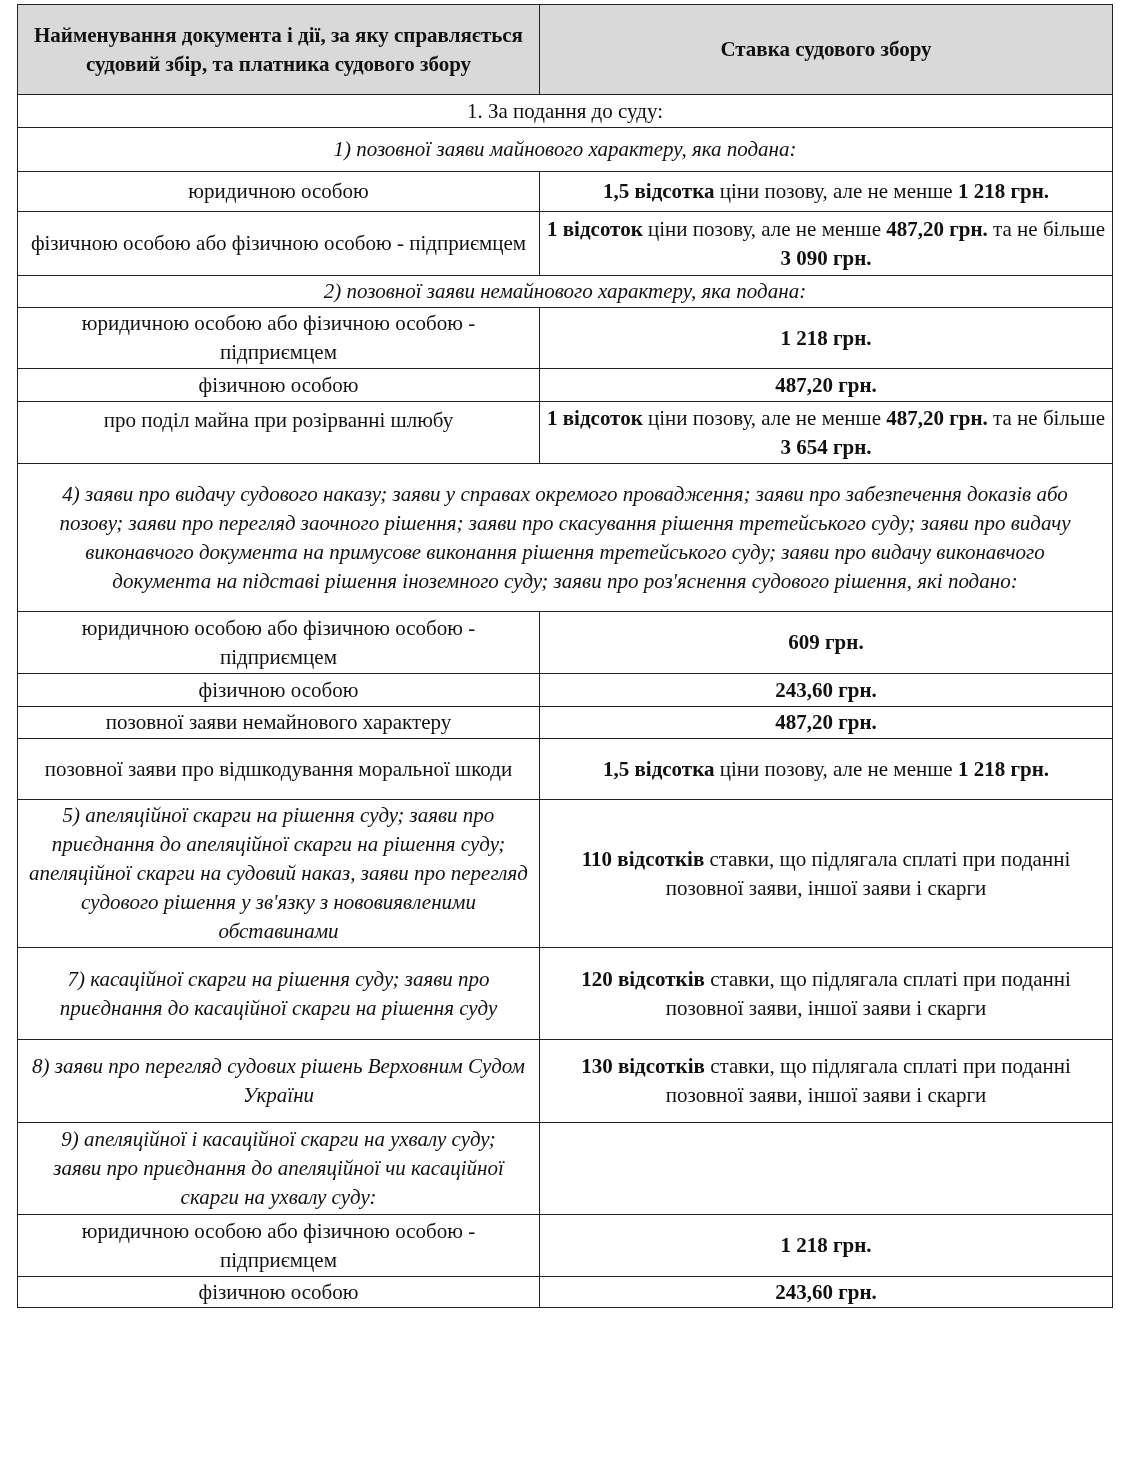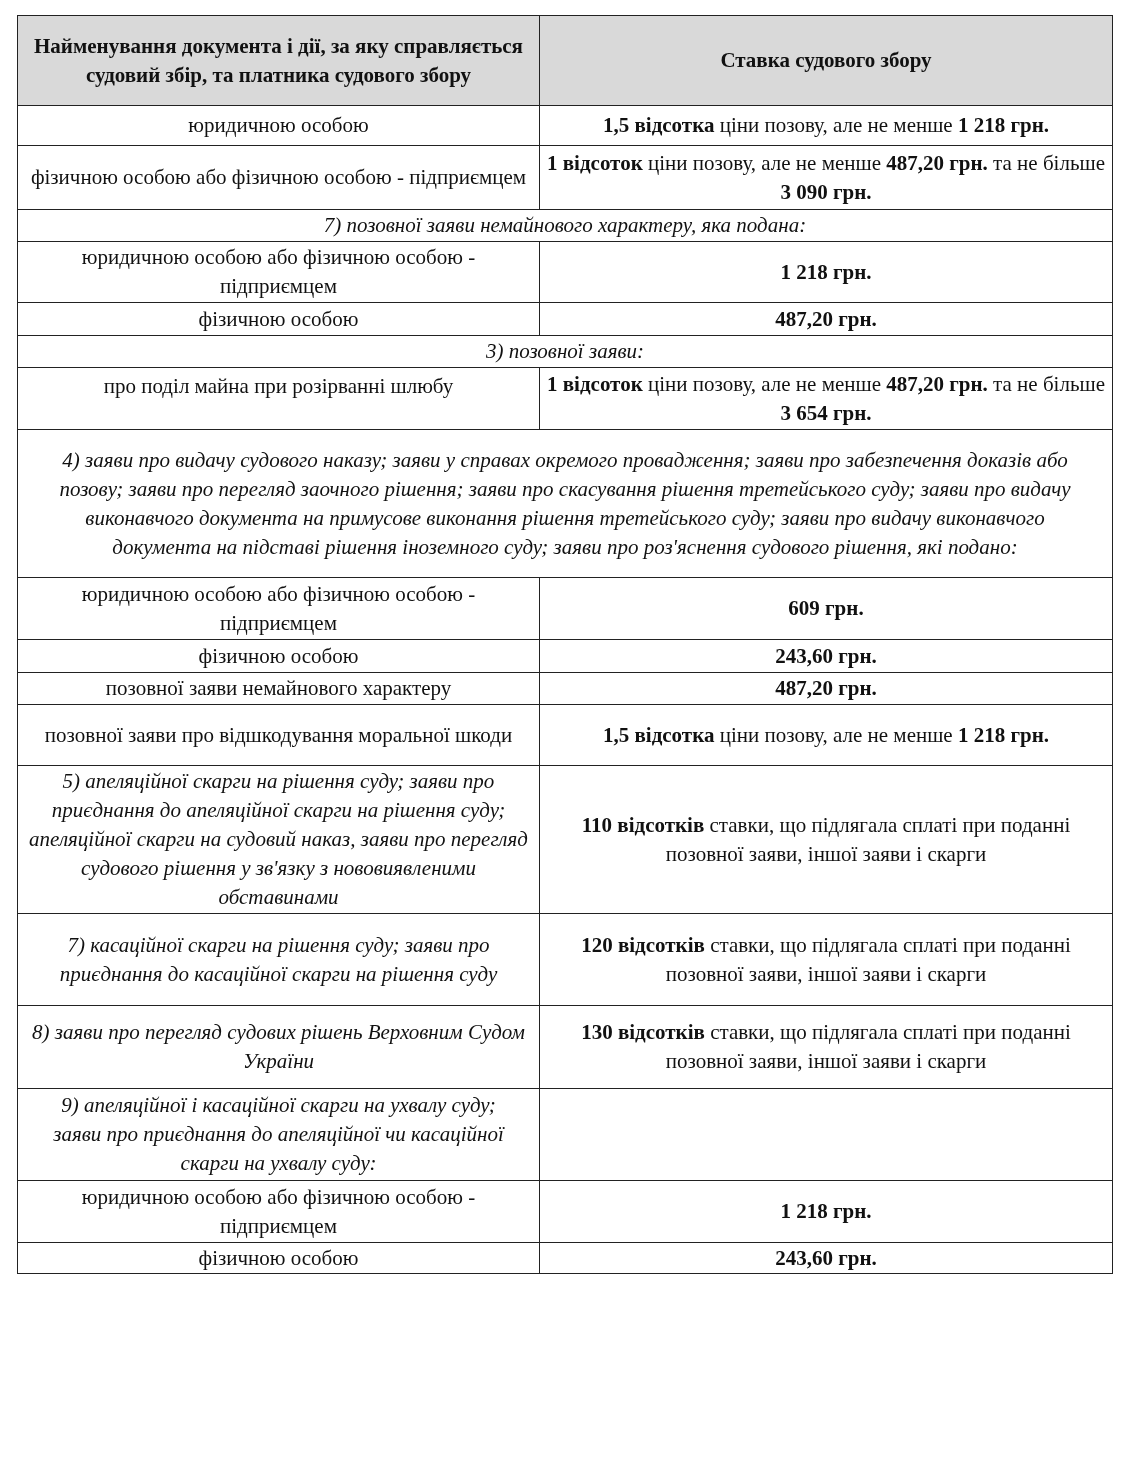"Найменування документа і дії, за" table.fees { top: 15px -> 4px }
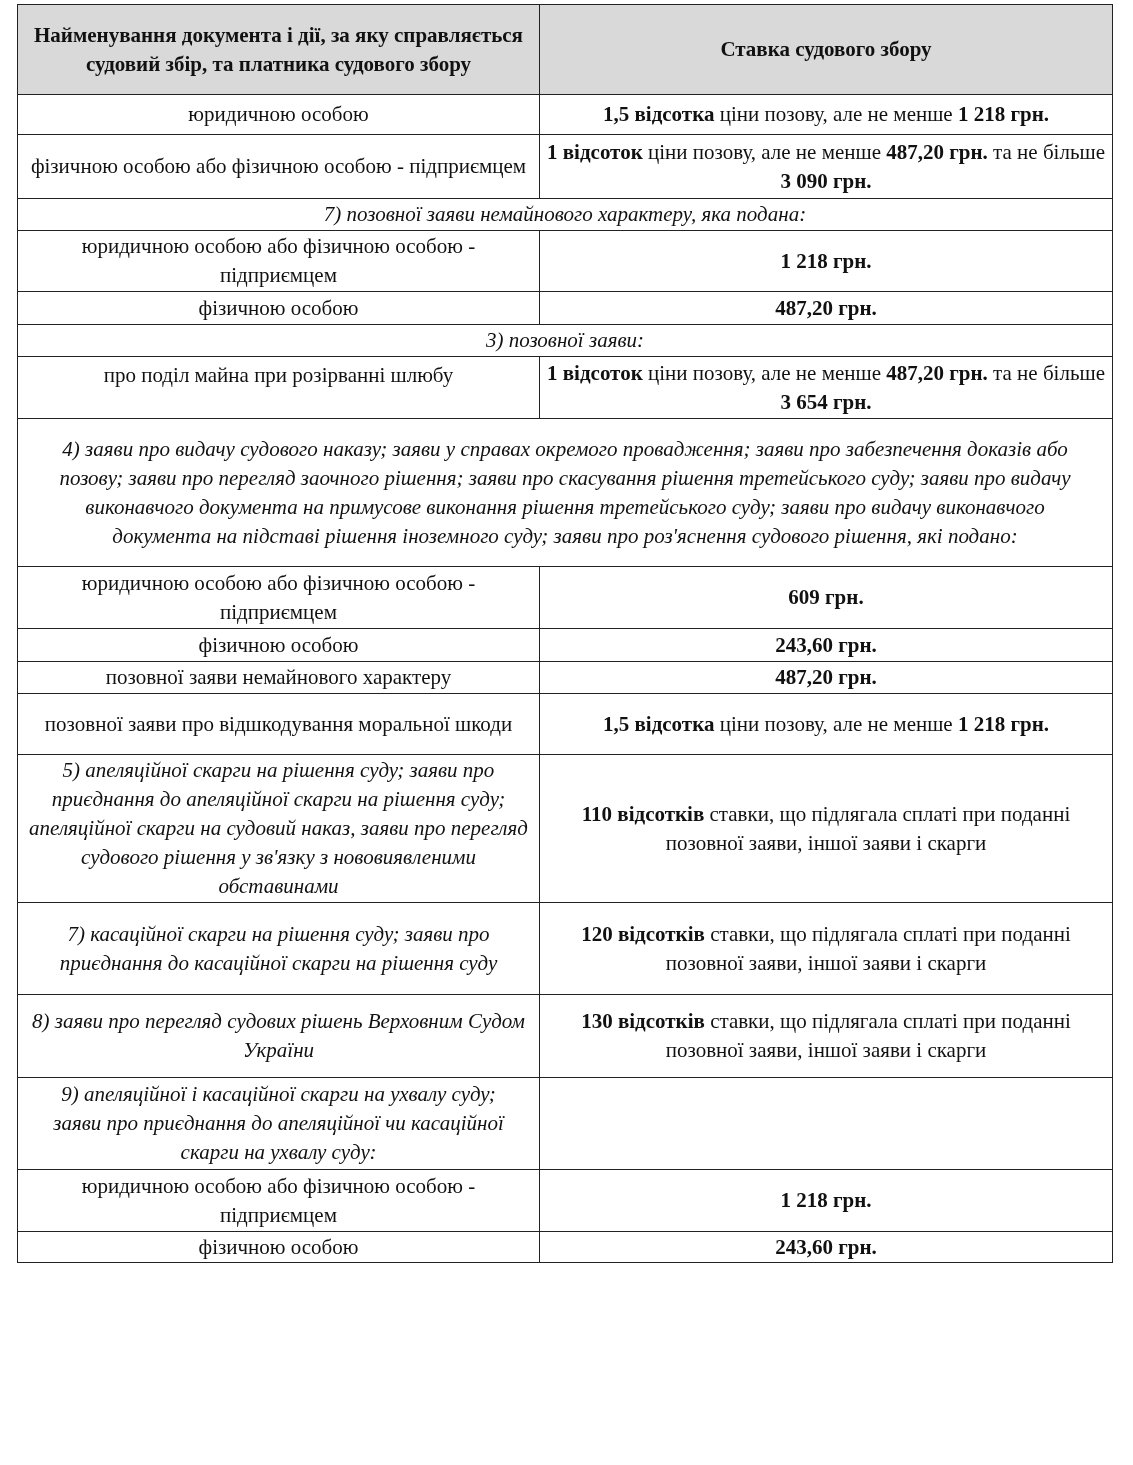"1. За подання до суду:" tr { html: none -> <tr> <td>1. За подання до суду:</td> </tr> }
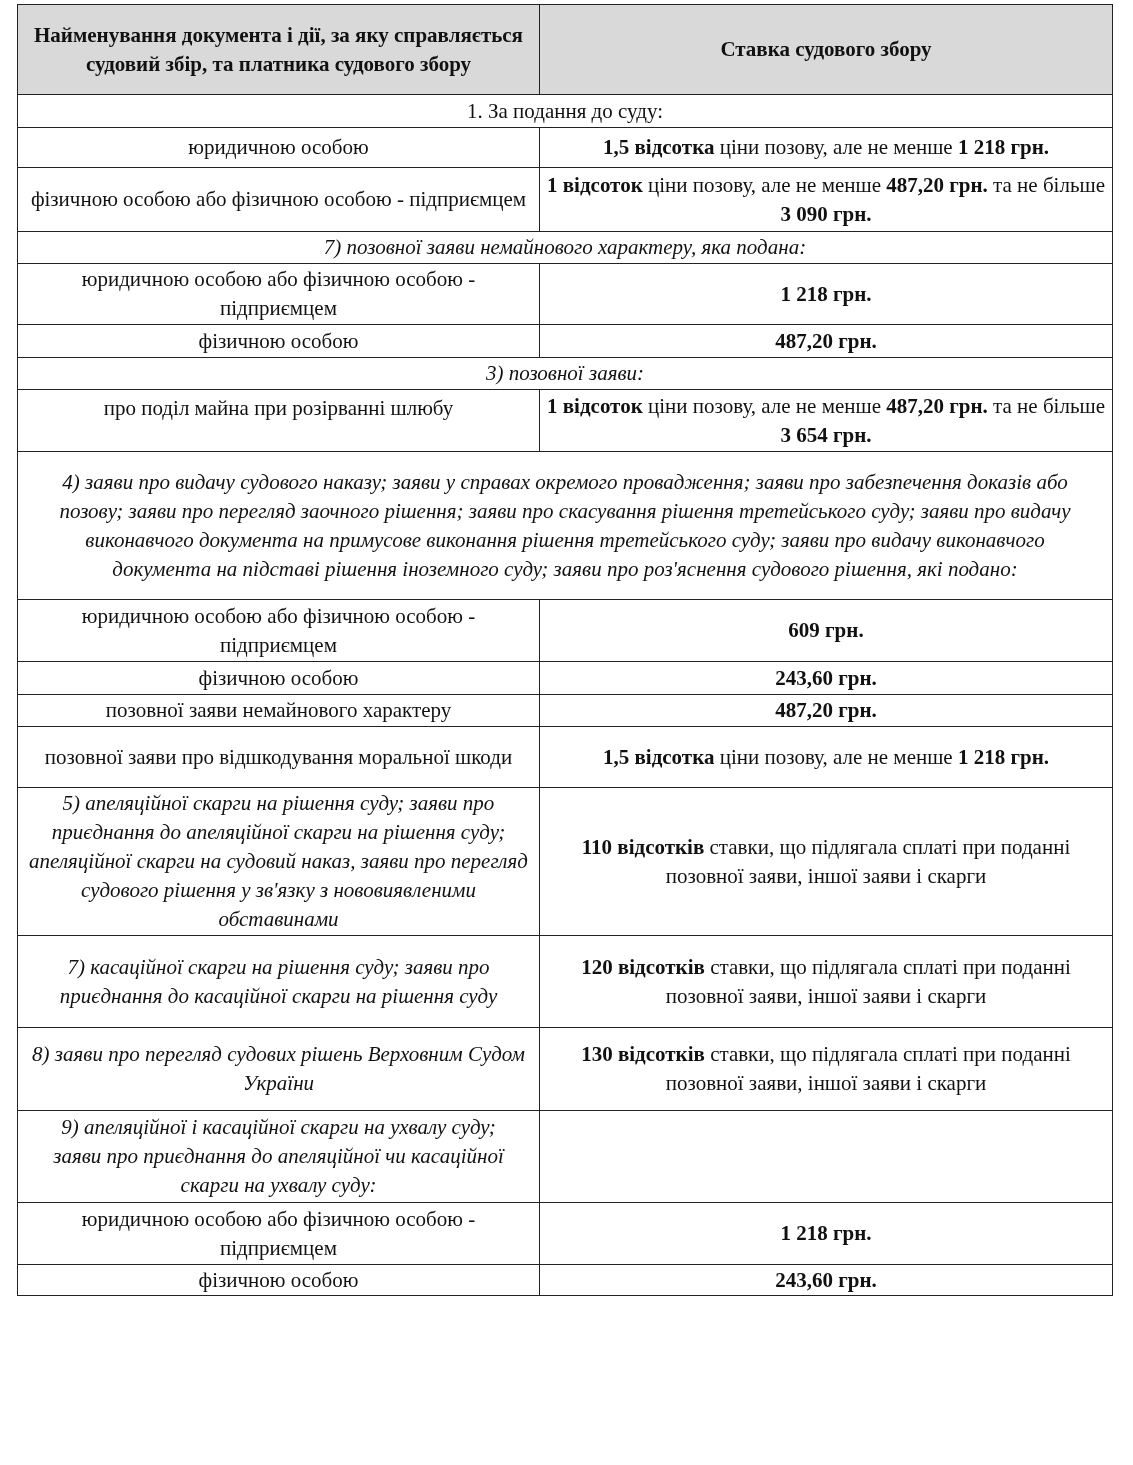"1) позовної заяви майнового характеру," tr { html: none -> <tr> <td>1) позовної заяви майнового характеру, яка подана:</td> </tr> }
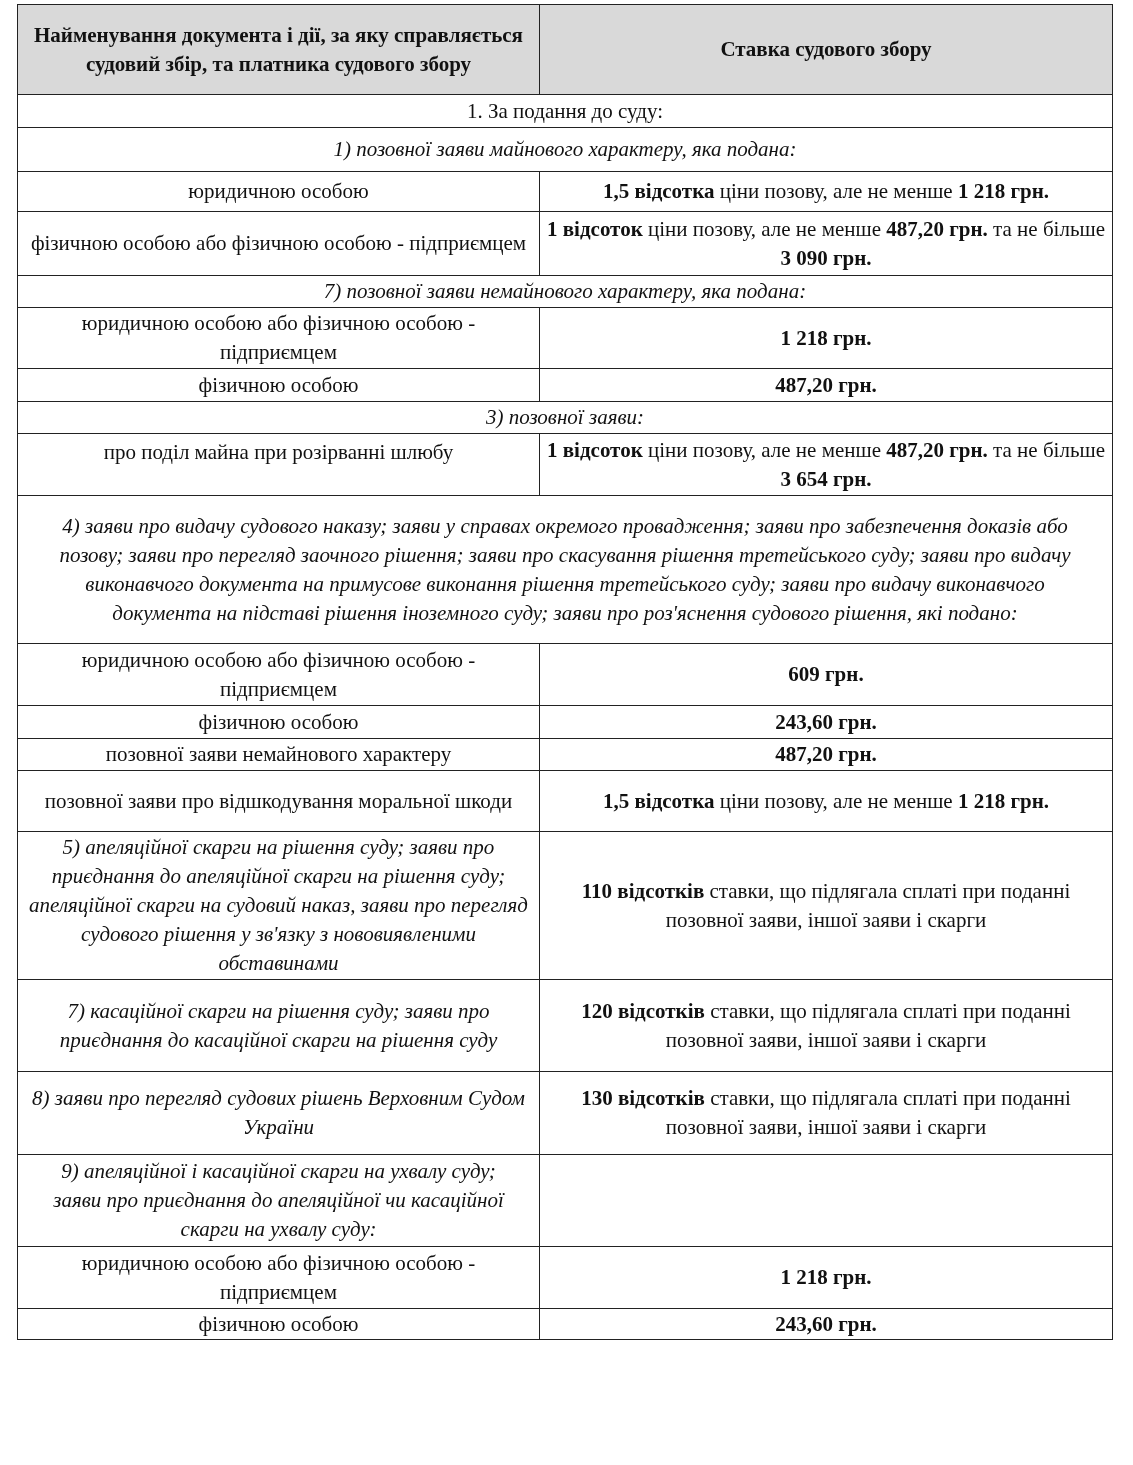"7) позовної заяви немайнового характеру," td.italic { text: 7 -> 2 }
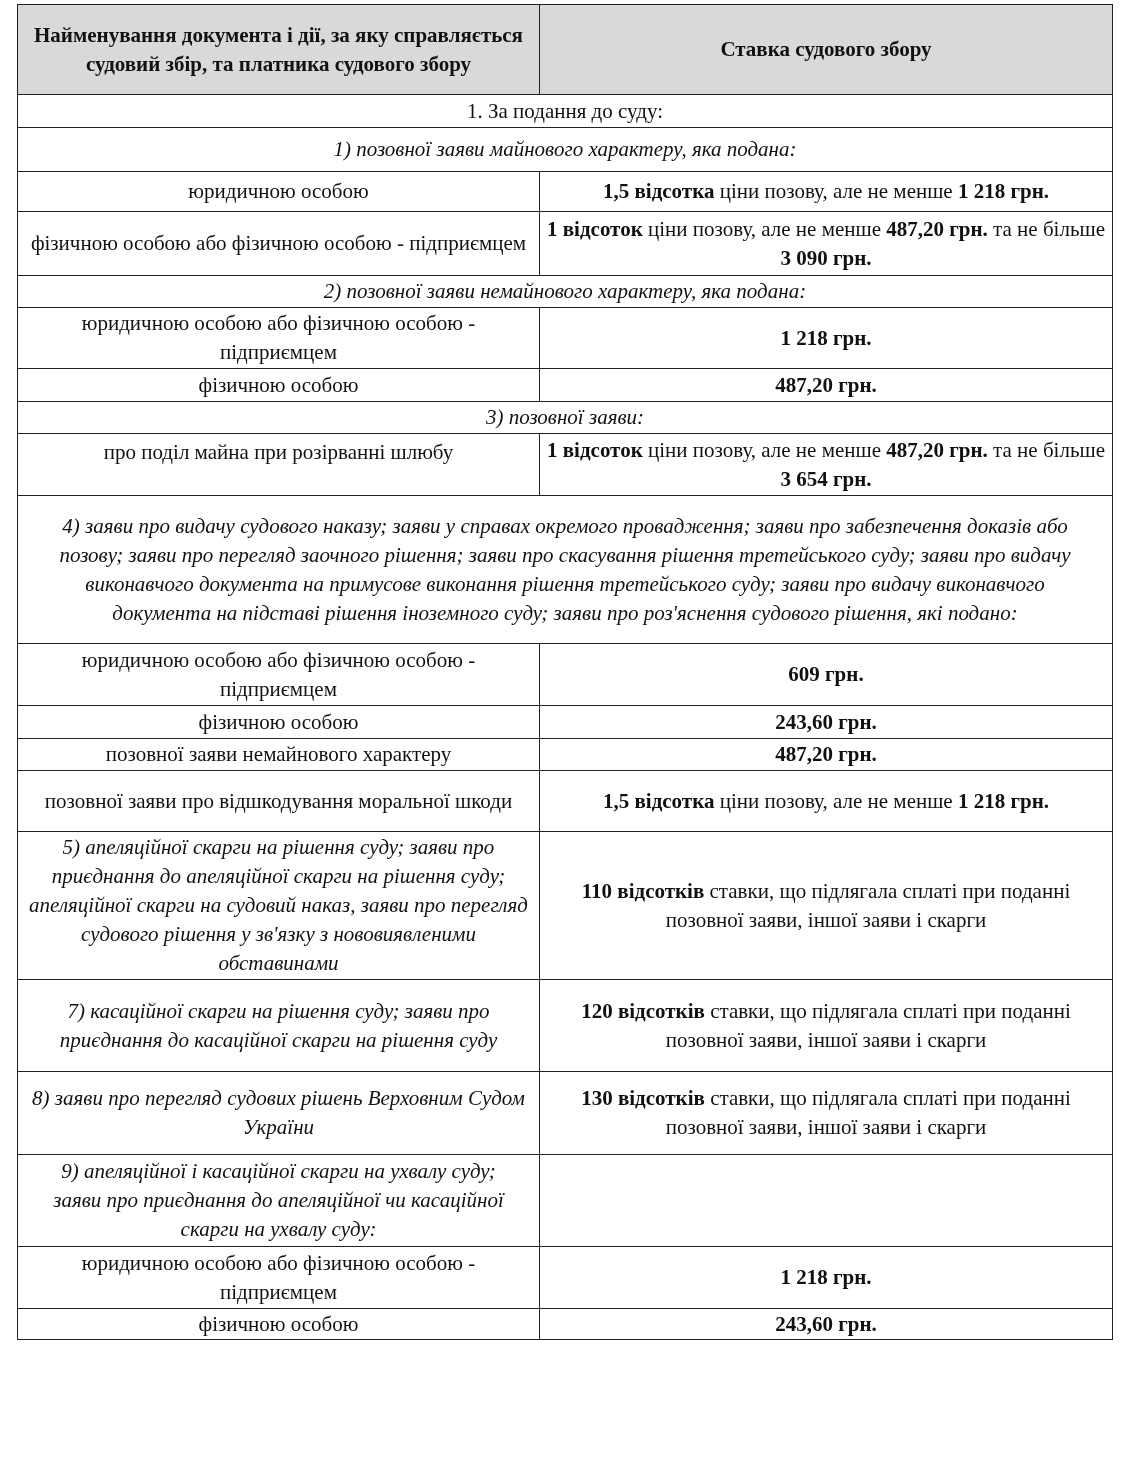"3) позовної заяви:" tr { html: <tr> <td>3) позовної заяви:</td> </tr> -> none }
